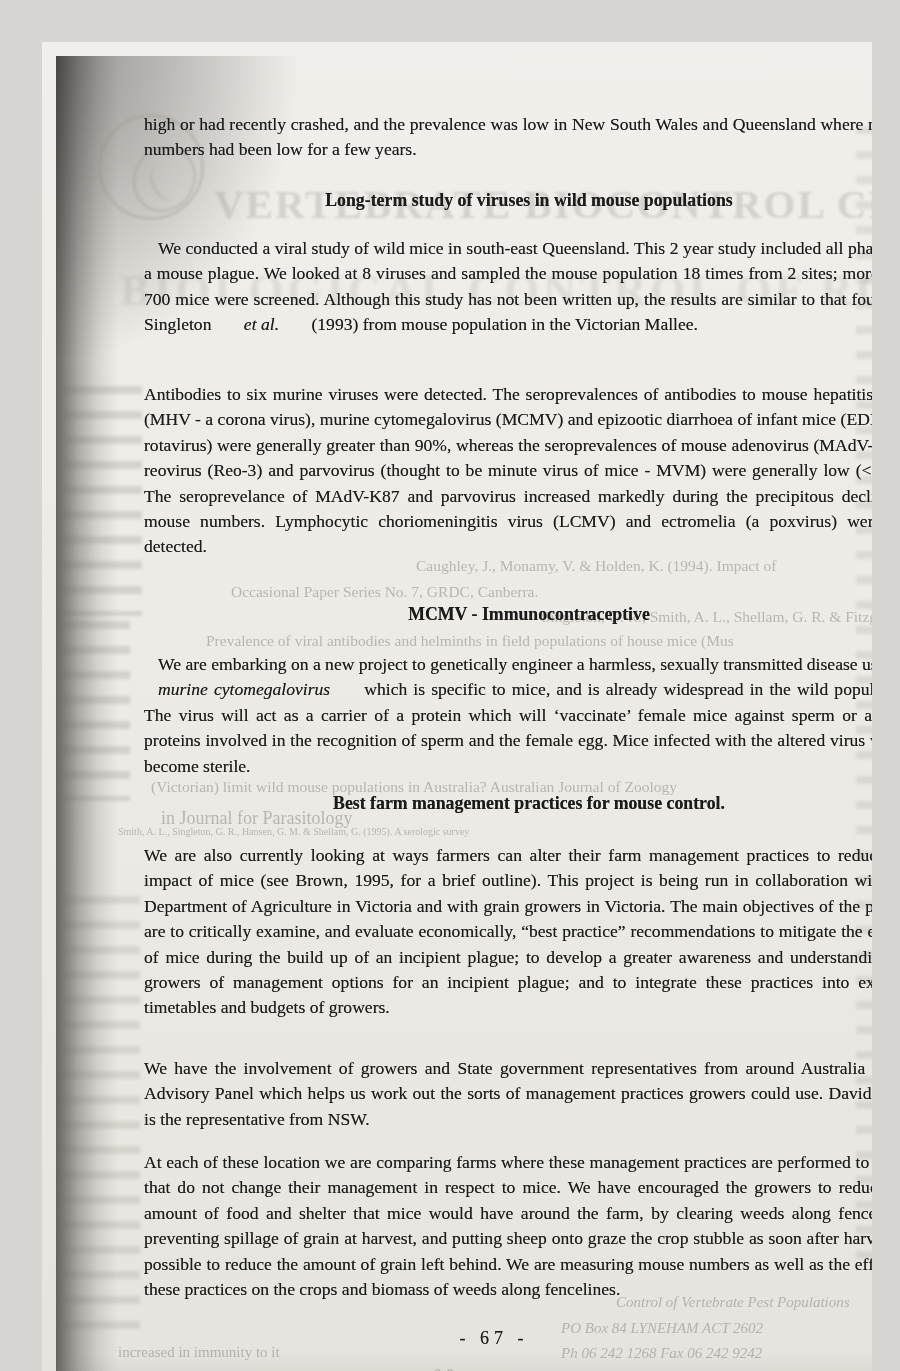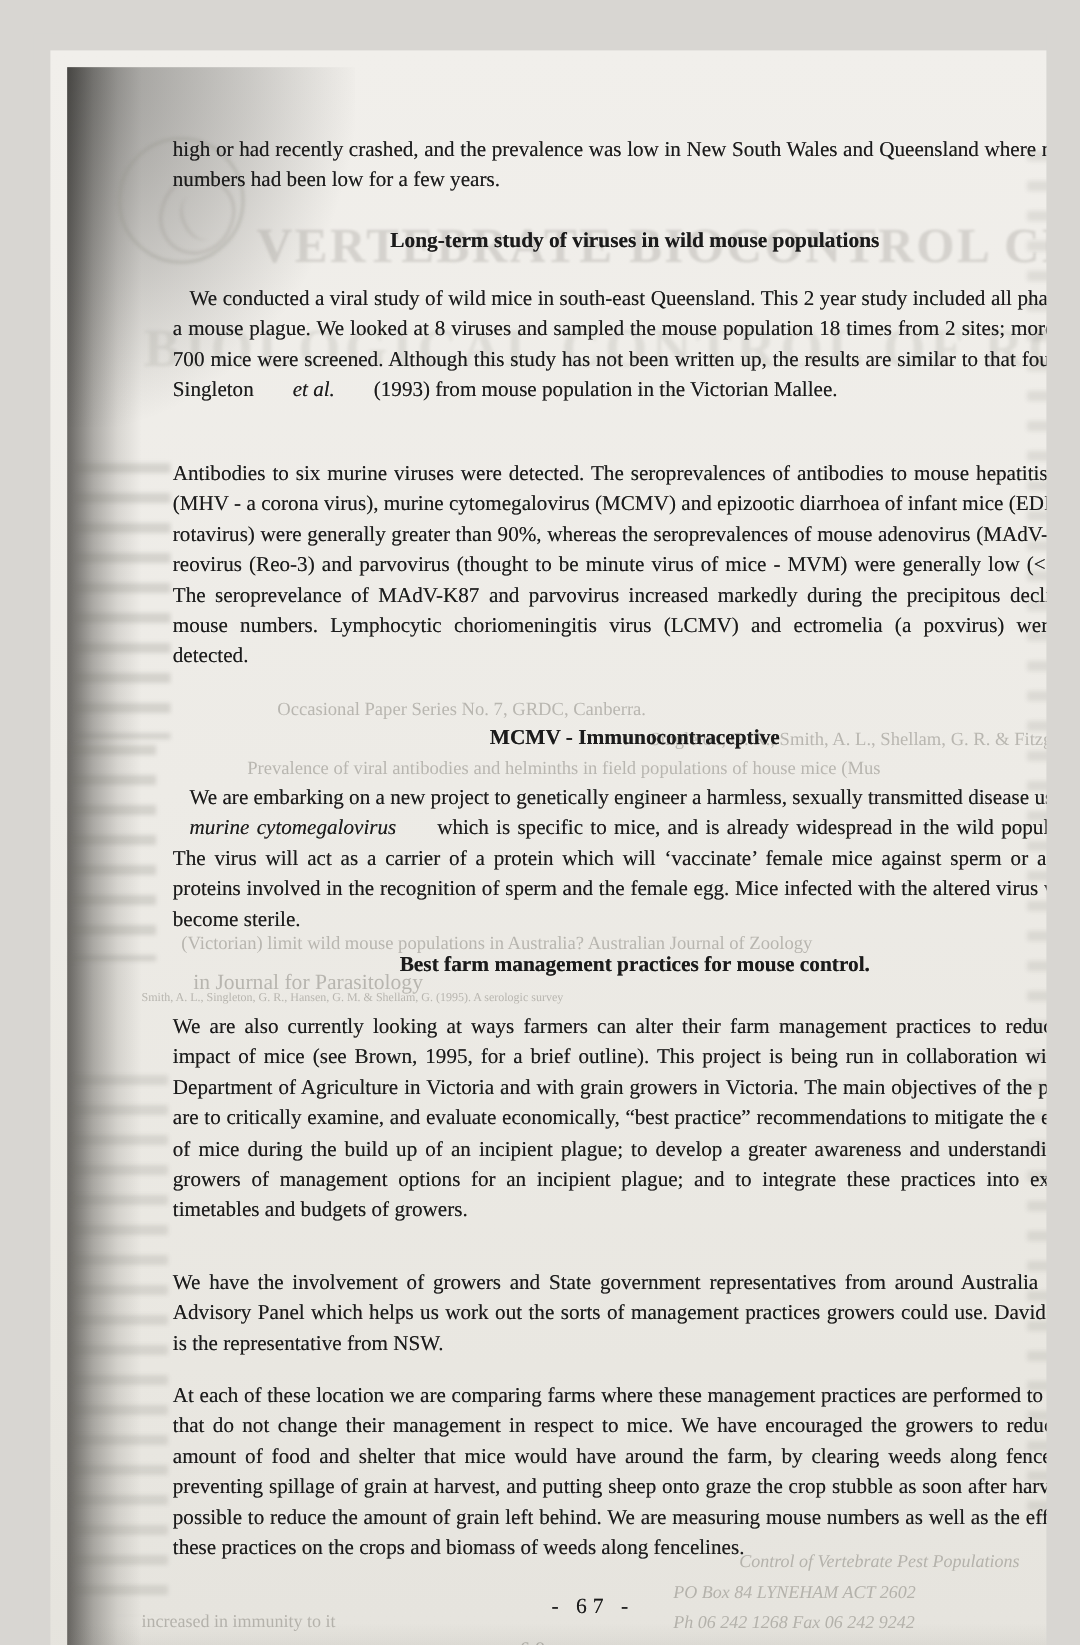"Caughley, J., Monamy, V. &" div.ghost { html: none -> <div>Caughley, J., Monamy, V. &amp; Holden, K. (1994). Impact of</div> }
